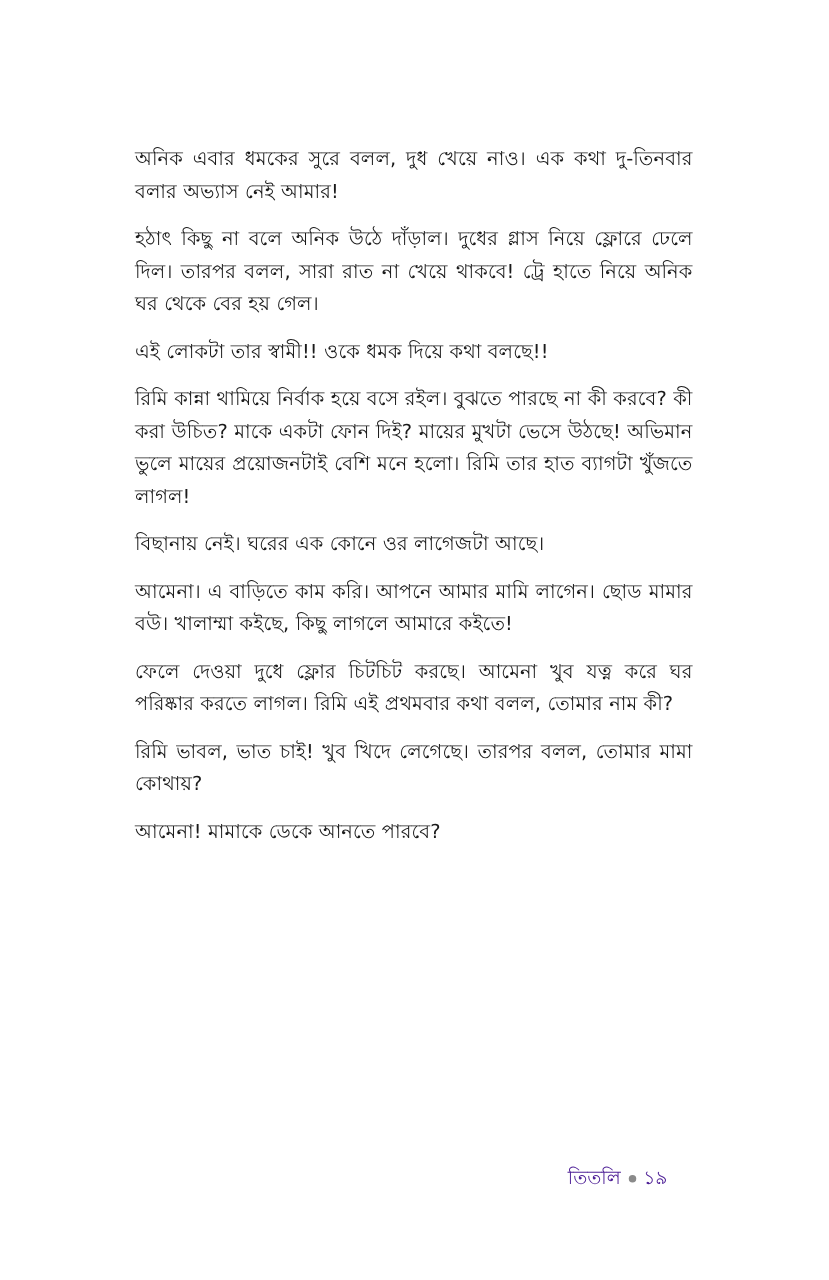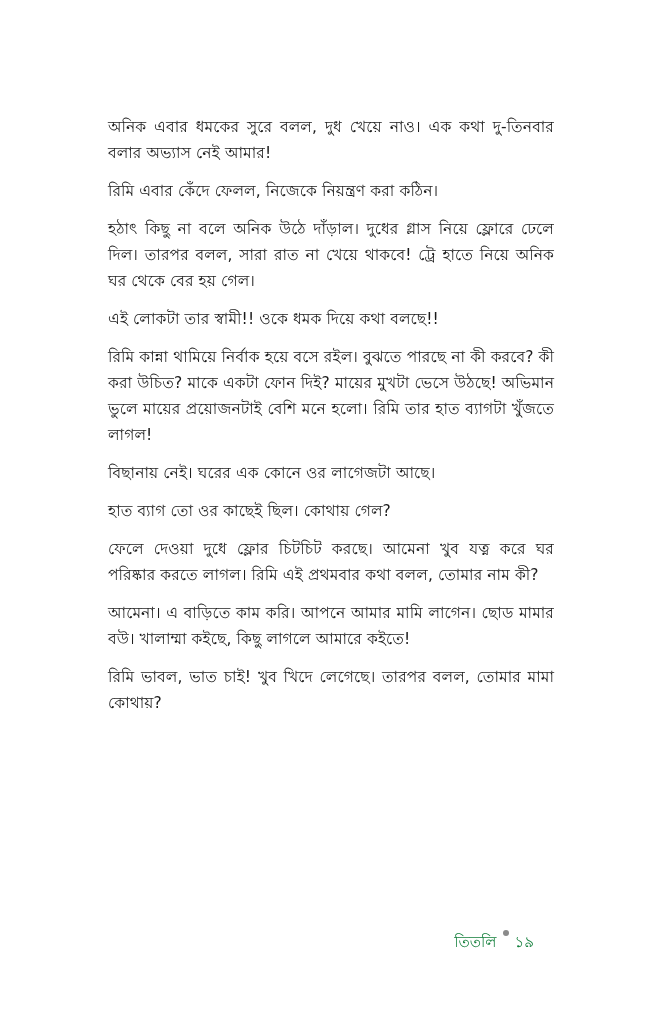"রিমি এবার কেঁদে ফেলল, নিজেকে" p.para { html: <p>রিমি এবার কেঁদে ফেলল, নিজেকে নিয়ন্ত্রণ করা কঠিন।</p> -> none }
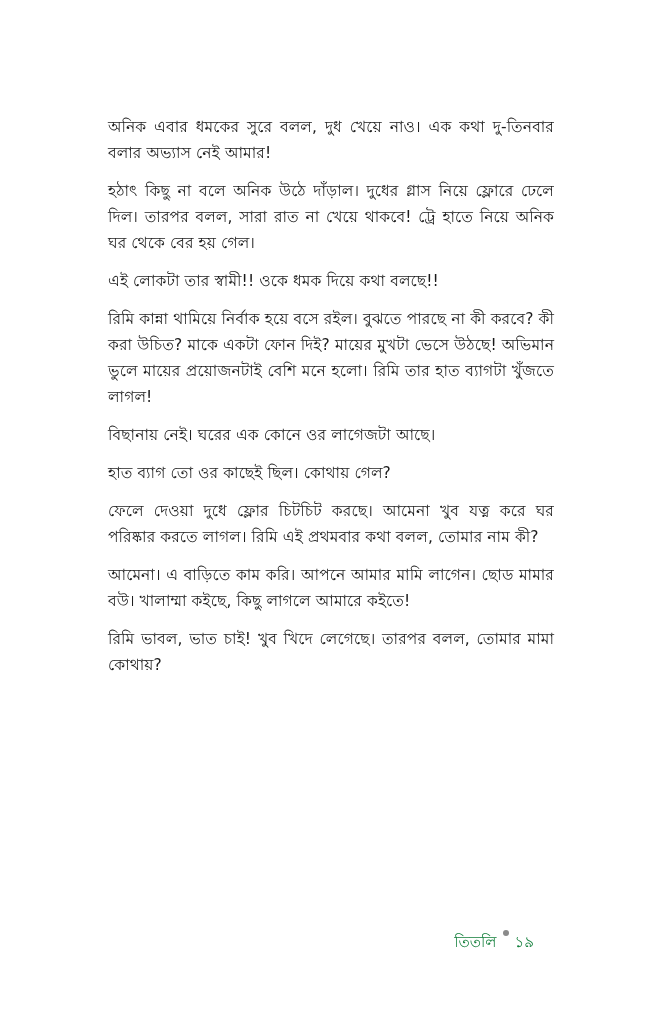"হাত ব্যাগ তো ওর কাছেই" p.para { html: <p>হাত ব্যাগ তো ওর কাছেই ছিল। কোথায় গেল?</p> -> none }
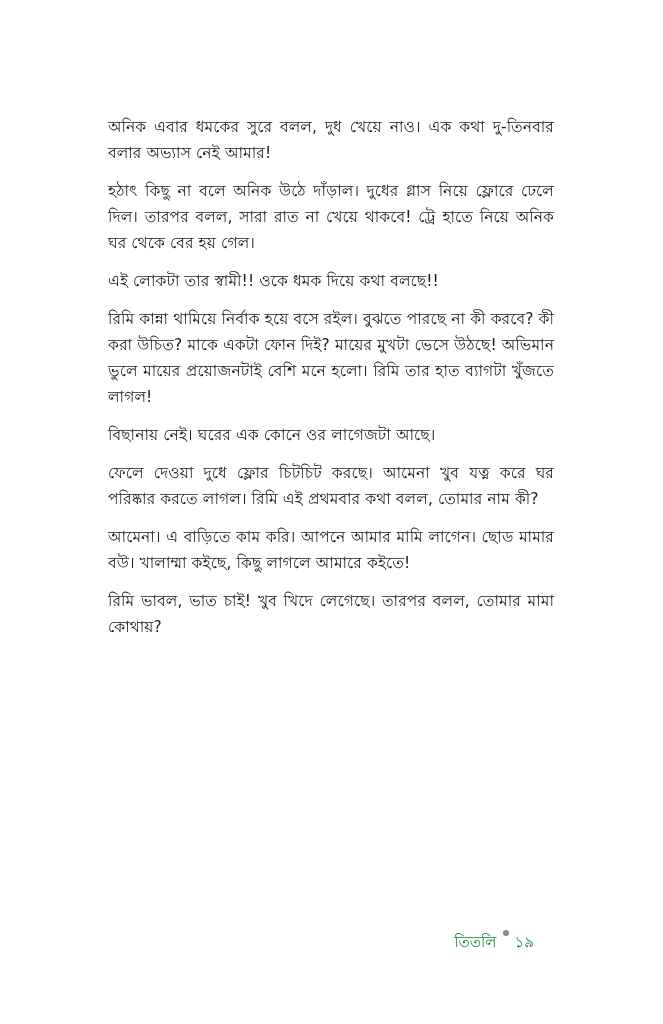"ফেলে দেওয়া দুধে ফ্লোর চিটচিট" p.para { order: before "আমেনা। এ বাড়িতে কাম করি।" -> after "আমেনা। এ বাড়িতে কাম করি।" }
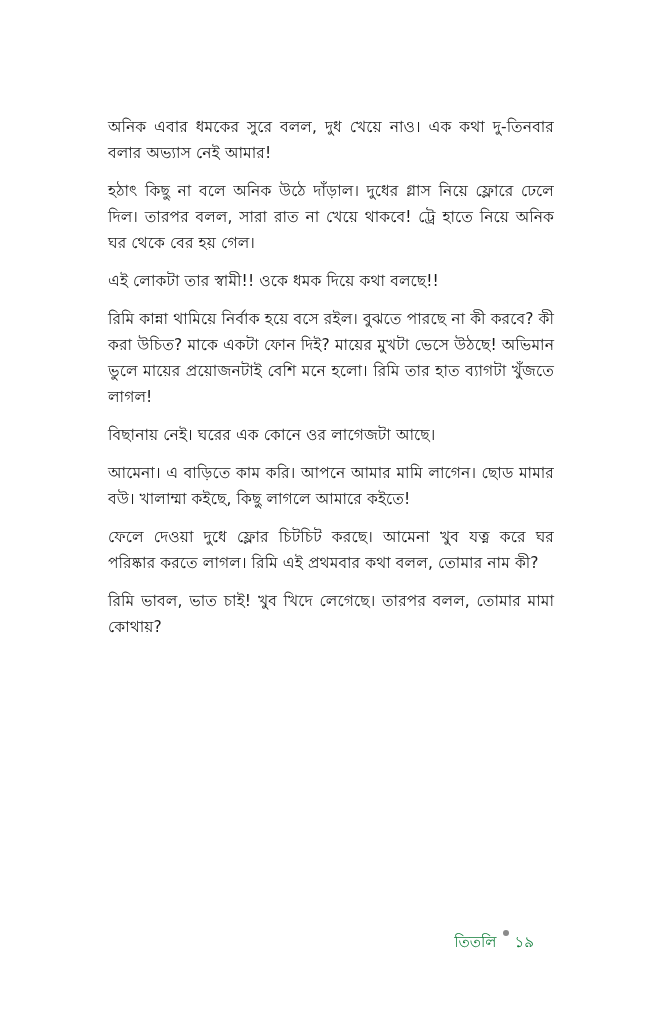"আমেনা! মামাকে ডেকে আনতে পারবে?" p.para { html: none -> <p>আমেনা! মামাকে ডেকে আনতে পারবে?</p> }
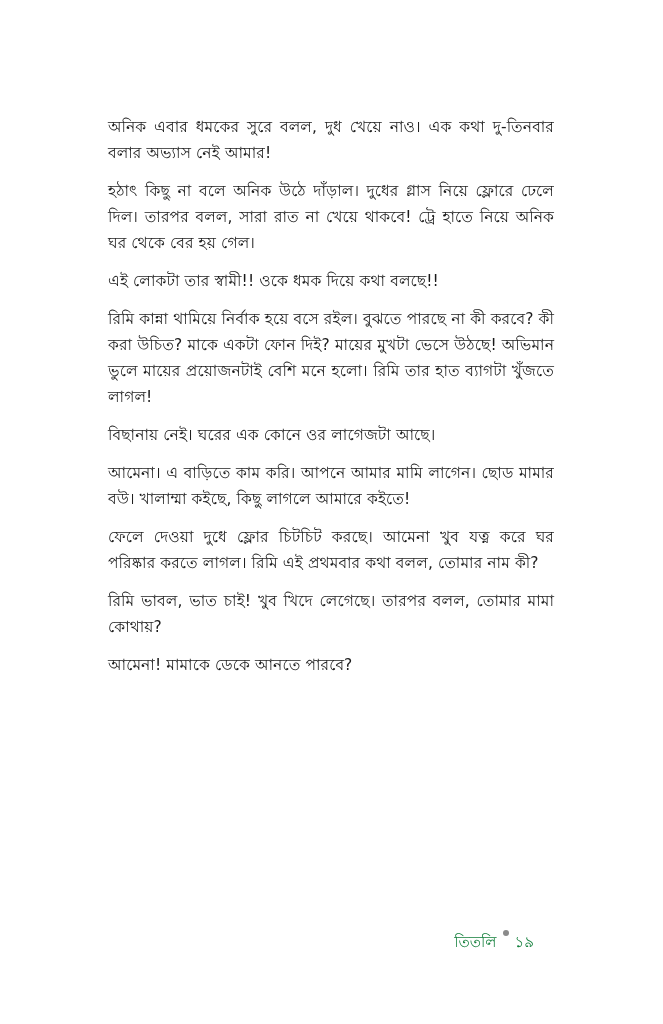"তিতলি" .footer { align-items: flex-start -> center; color: #15803d -> #4c1d95 }
